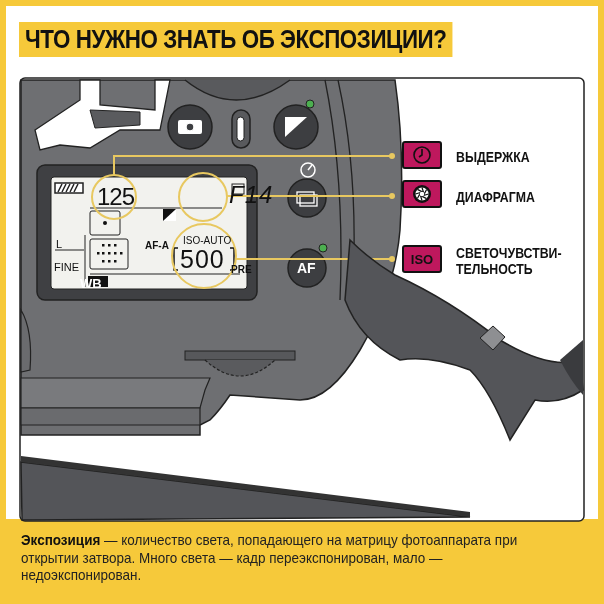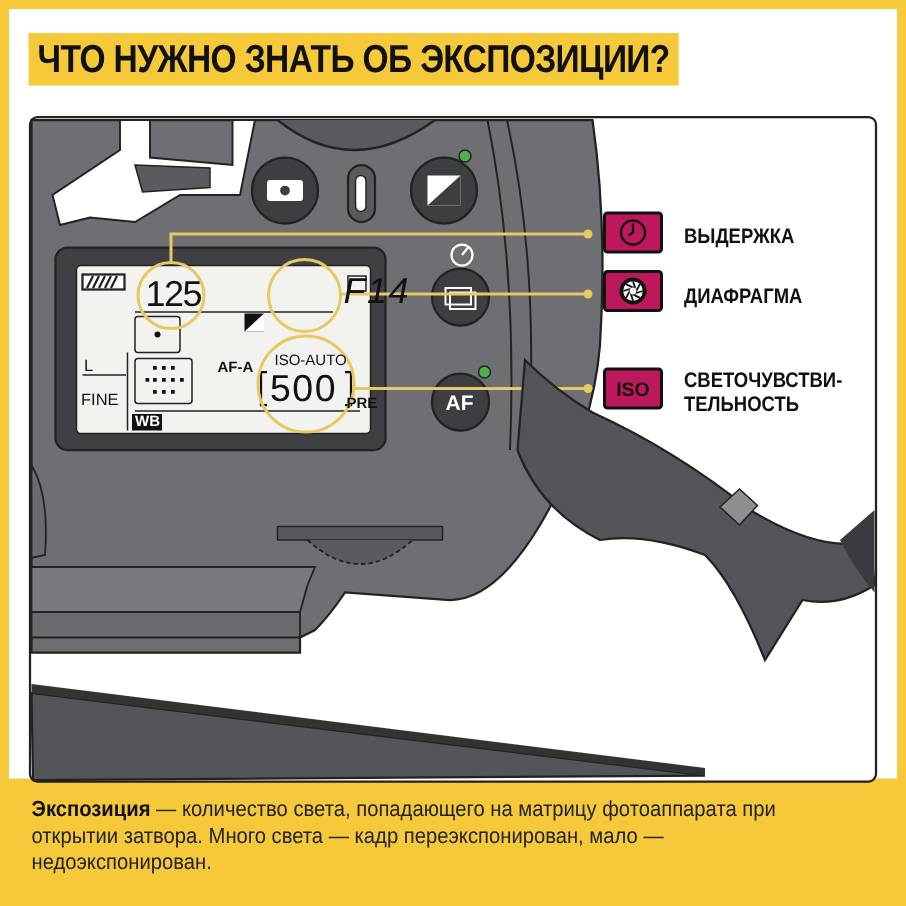"WB" div.lcd-text { font-size: 10px -> 13px; left: 90px -> 80px }
